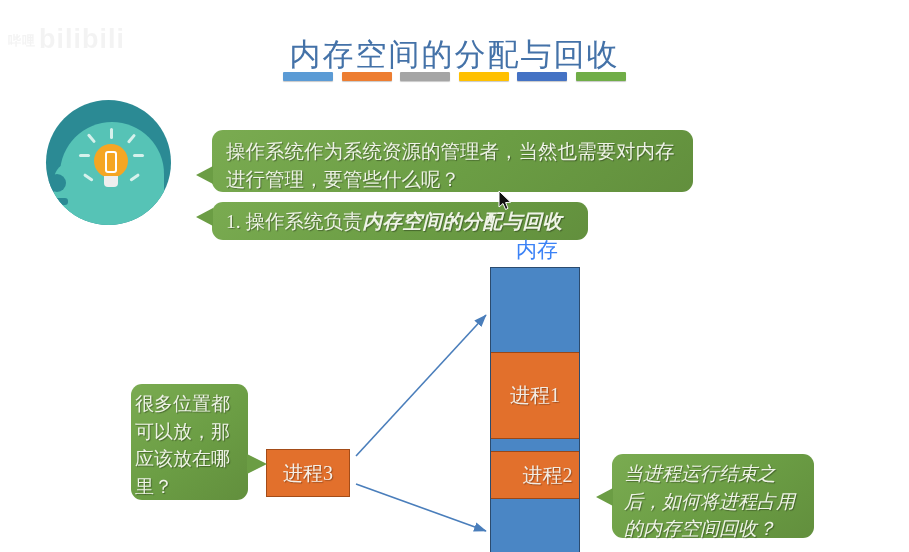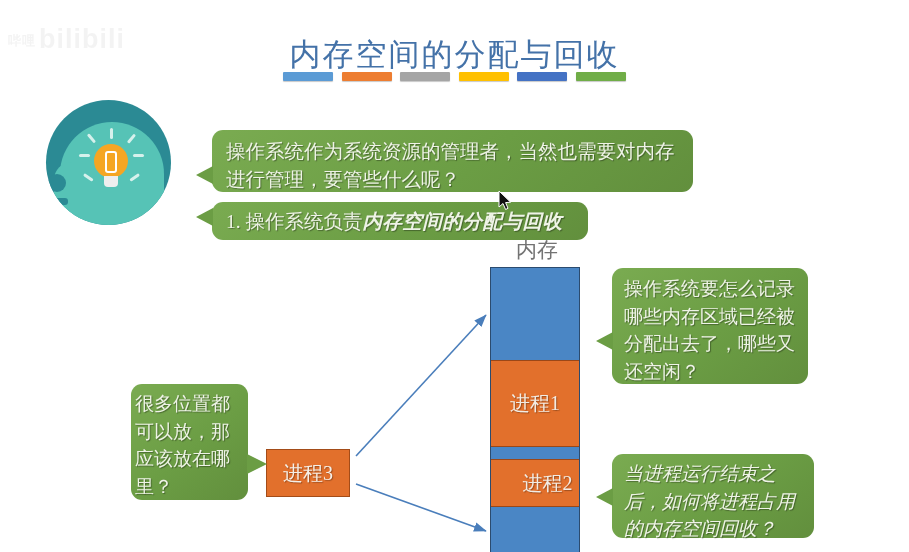"内存" .mem-label { color: #737373 -> #3b82f6 }
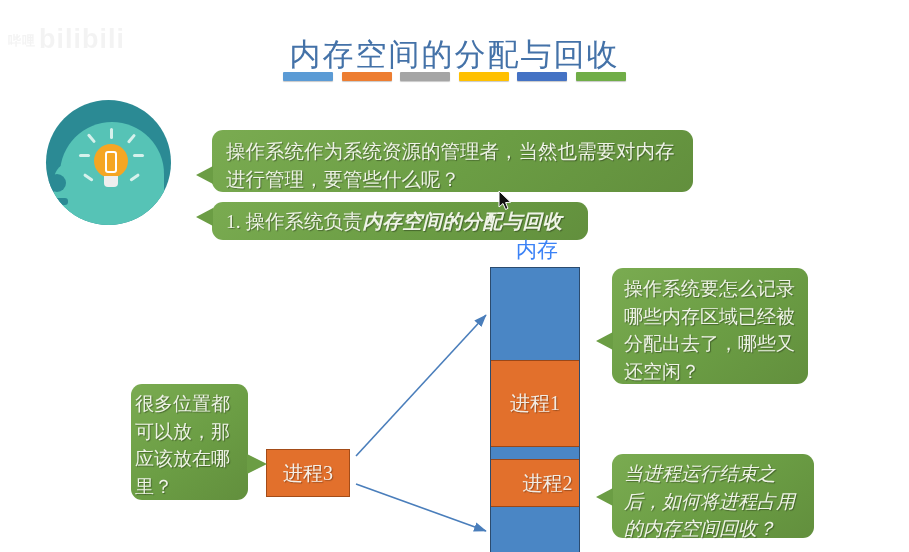"操作系统要怎么记录哪些内存区域已经被分配出去了，哪些又还空闲？" div.bub { html: <div> <span></span> <span>操作系统要怎么记录哪些内存区域已经被分配出去了，哪些又还空闲？</span> </div> -> none }
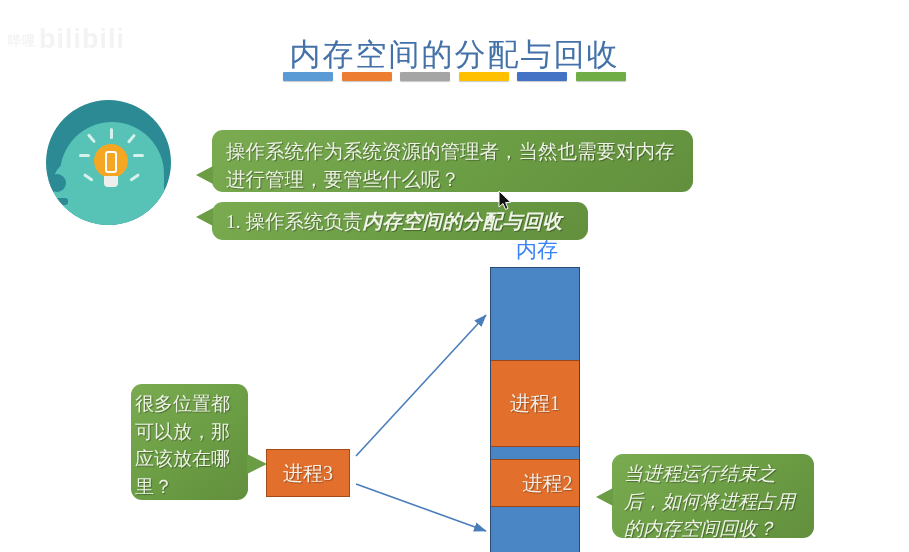"进程1" .mem-seg { margin-top: 8px -> none }
